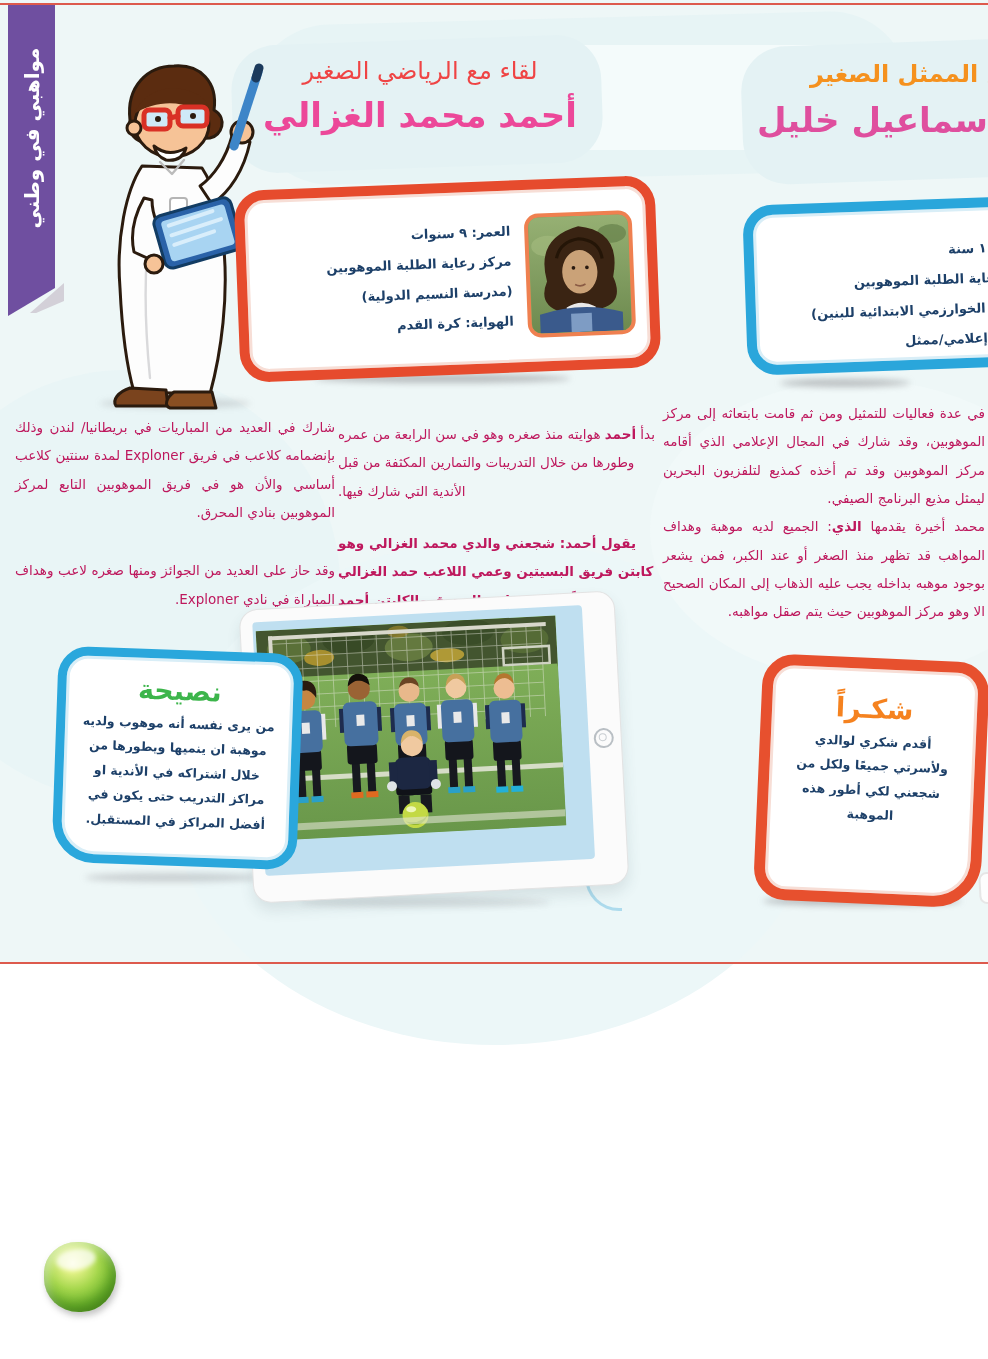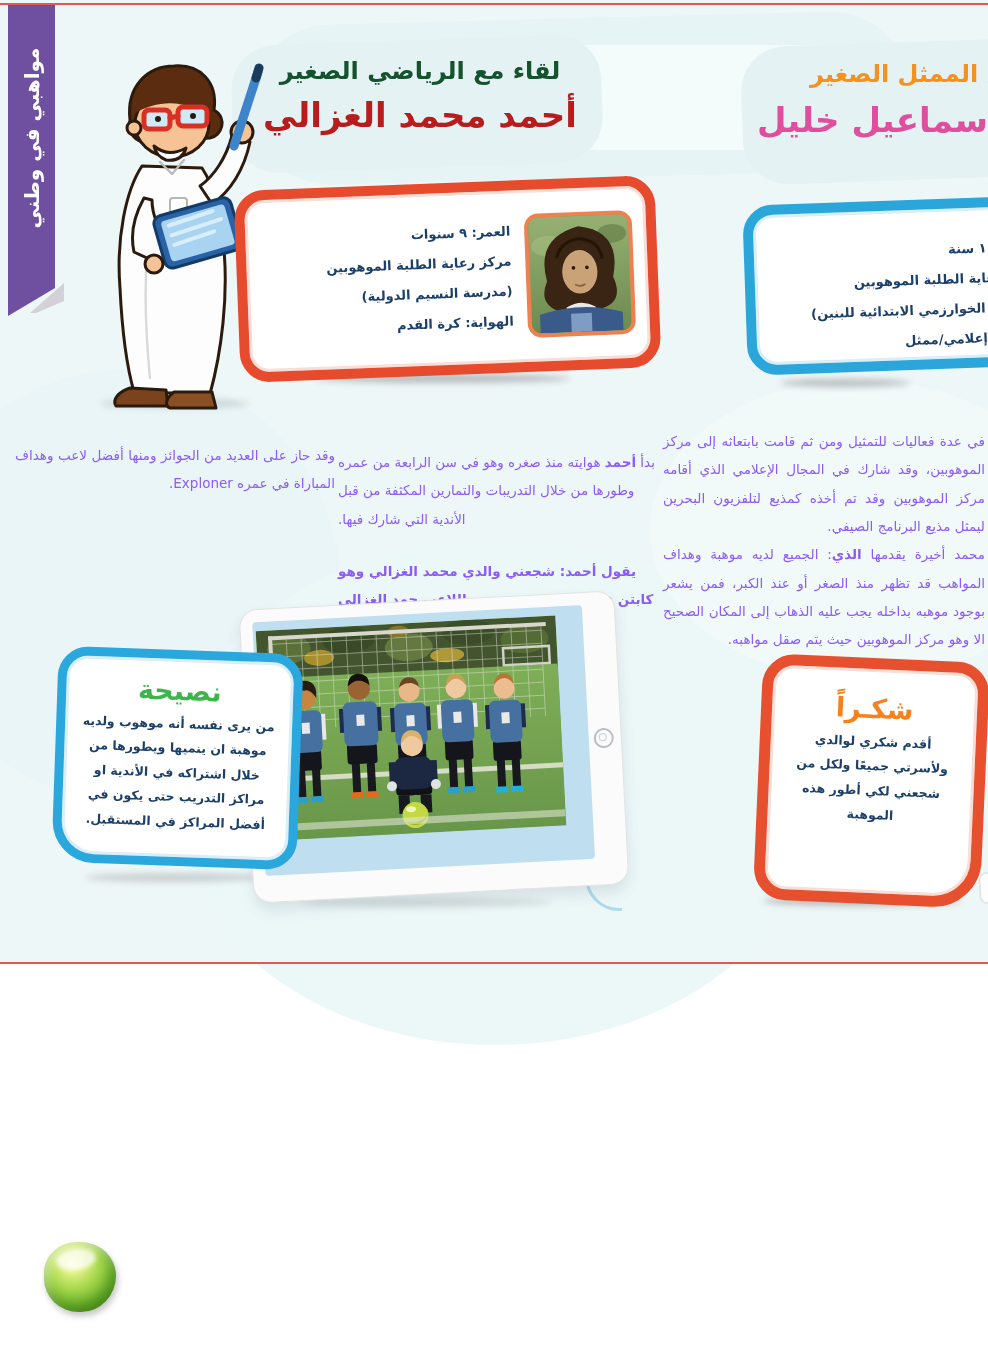"لقاء مع الرياضي الصغير" .kicker { color: #14532d -> #ef4444; font-weight: bold -> normal }
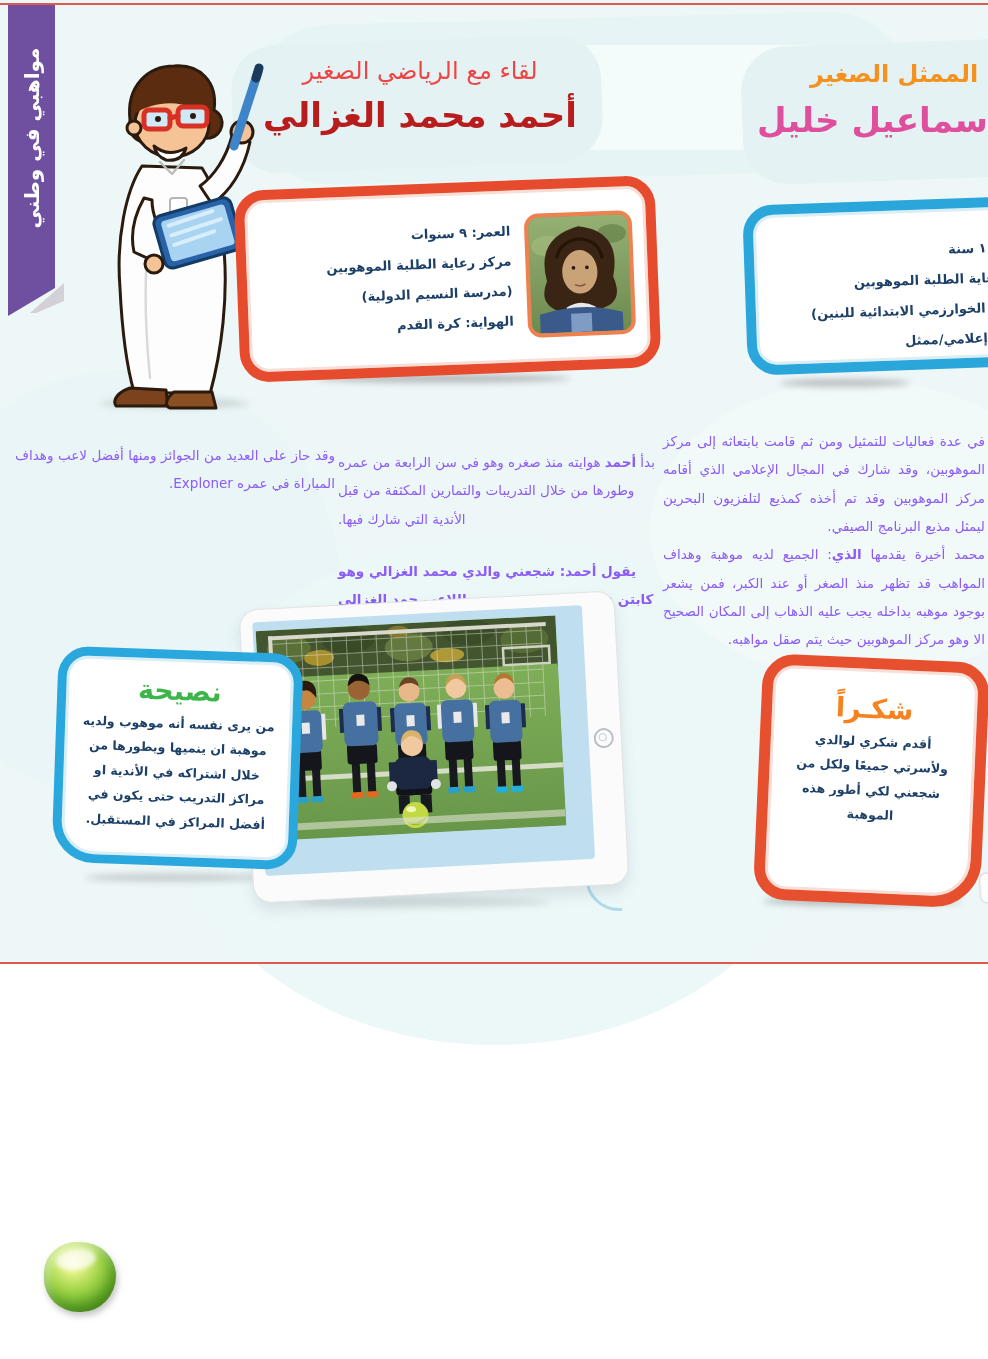"أحمد محمد الغزالي" .big-name { color: #b91c1c -> #ec4899 }
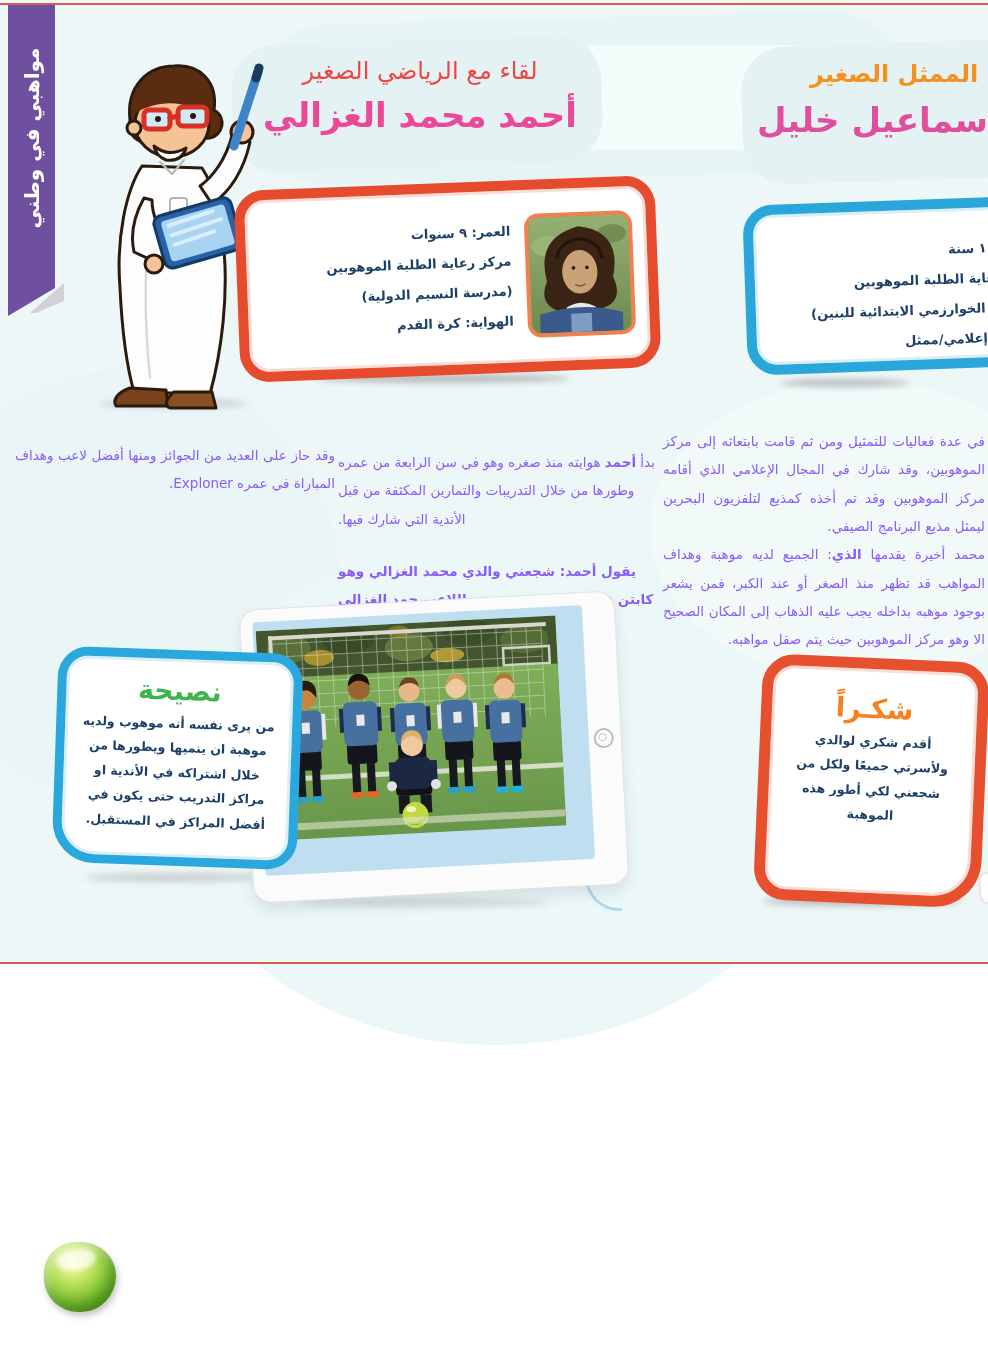"في عدة فعاليات للتمثيل ومن" .col { color: #8b5cf6 -> #be185d; margin-top: 28px -> none }
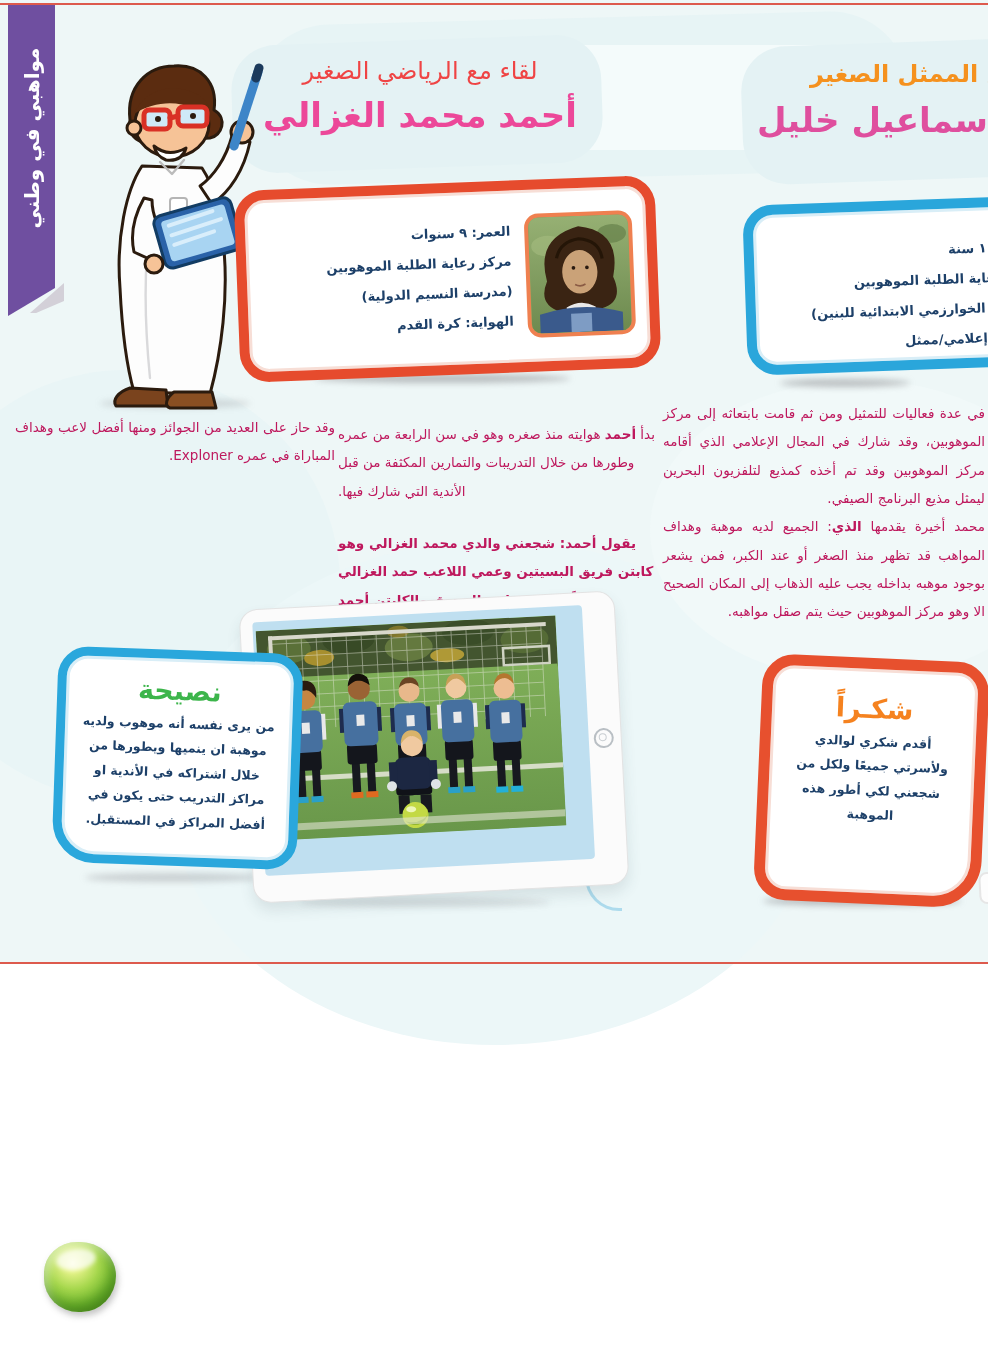"شارك في العديد من المباريات" p { html: none -> <p><span>شارك في العديد من المباريات في بريطانيا/ لندن وذلك بإنضمامه كلاعب في فريق Exploner لمدة سنتين كلاعب أساسي والأن هو في فريق الموهوبين التابع لمركز الموهوبين بنادي المحرق.</span></p> }
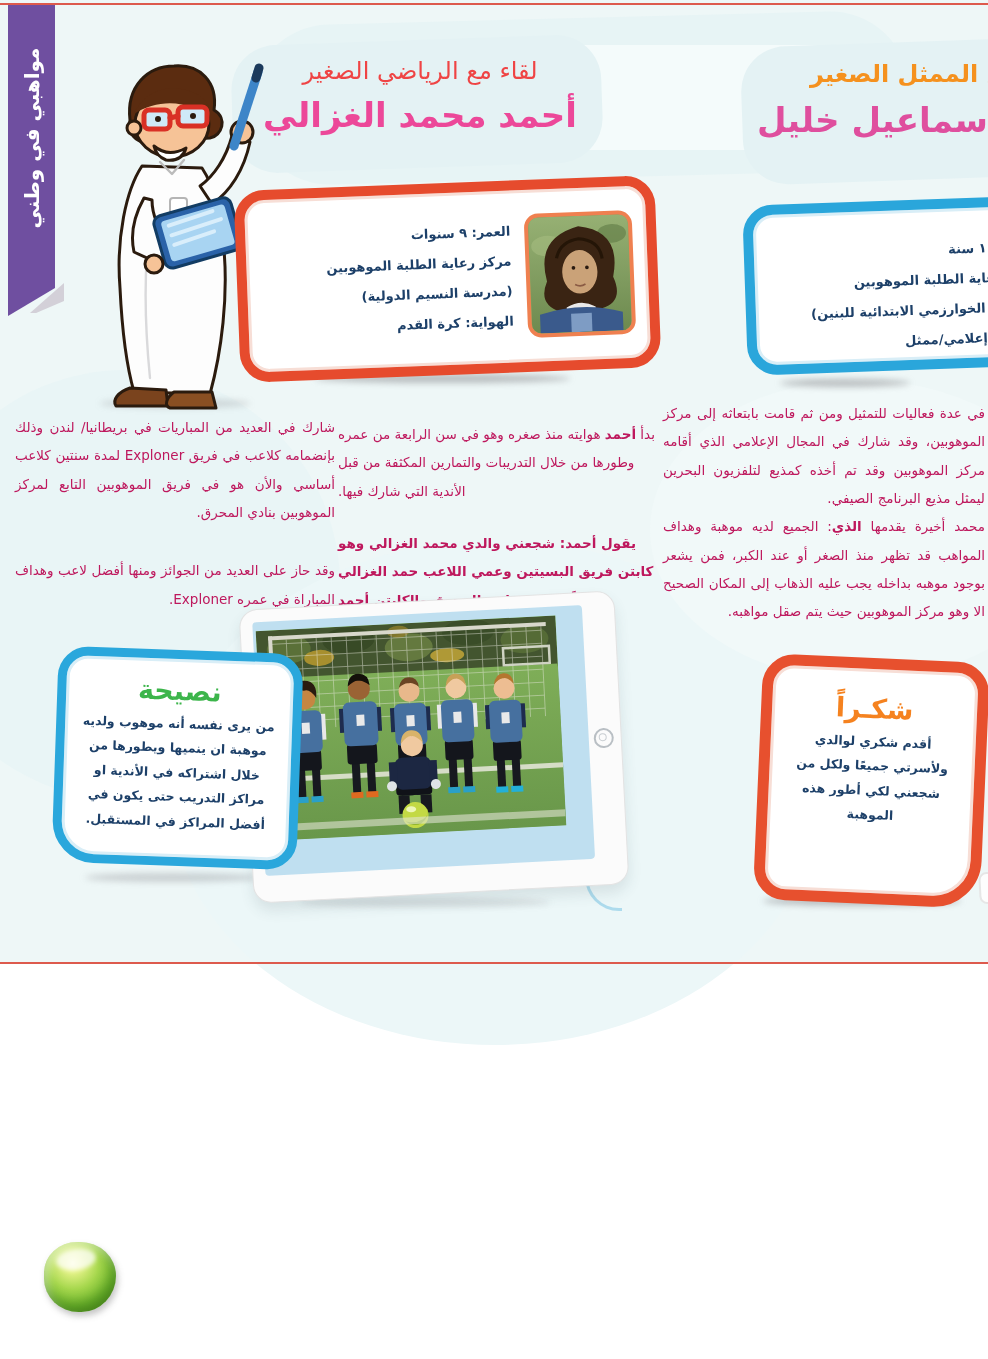"وقد حاز على العديد من" span { text: أفضل لاعب وهداف المباراة في عمره -> صغره لاعب وهداف المباراة في نادي }
